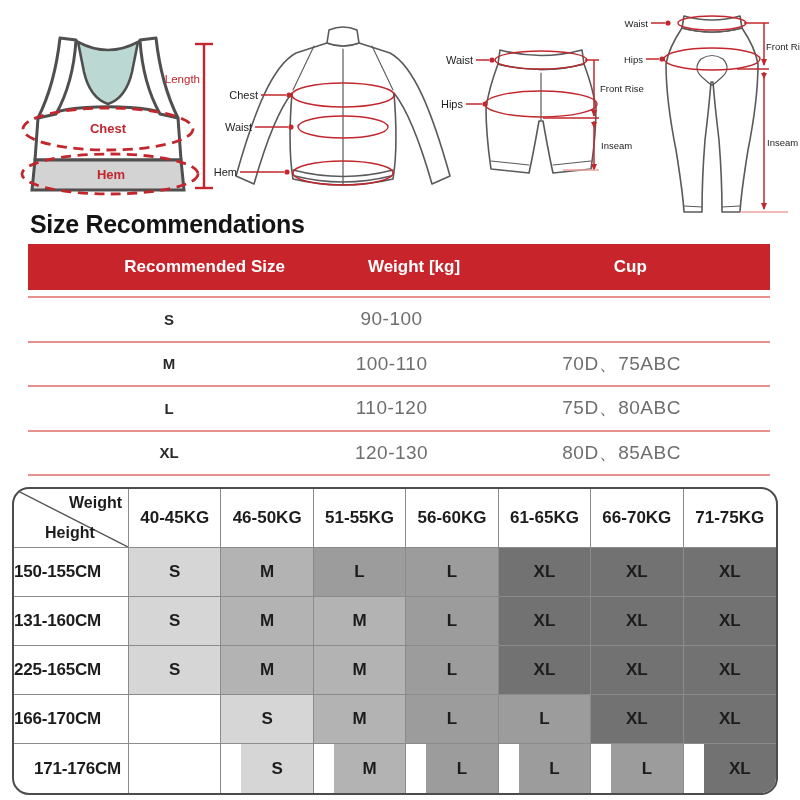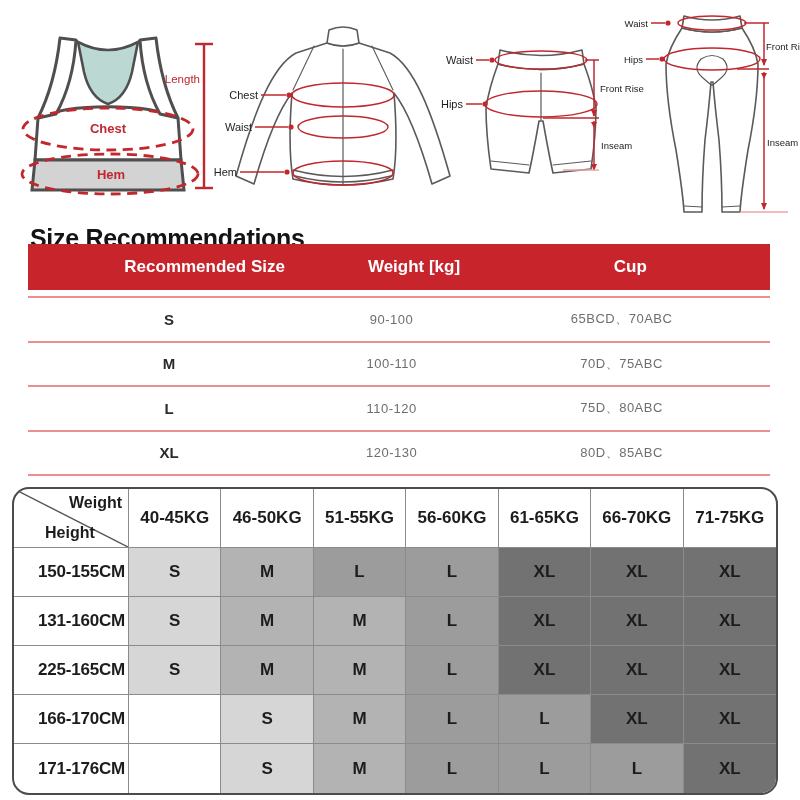"Size Recommendations" .page-title { top: 224px -> 210px }
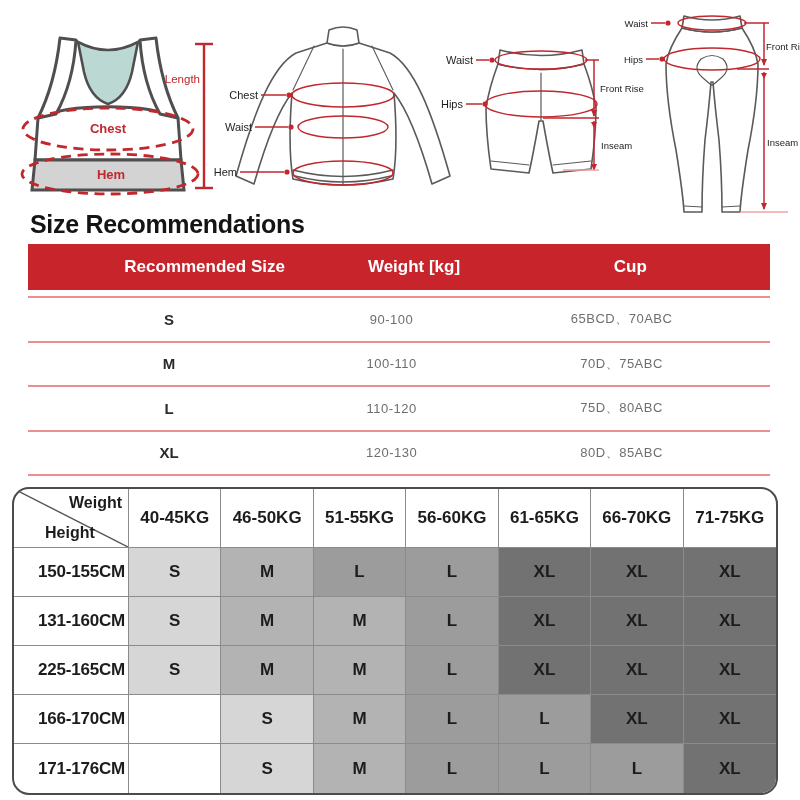"90-100" .size-row .c2,.size-row .c3 { font-size: 13px -> 19px }
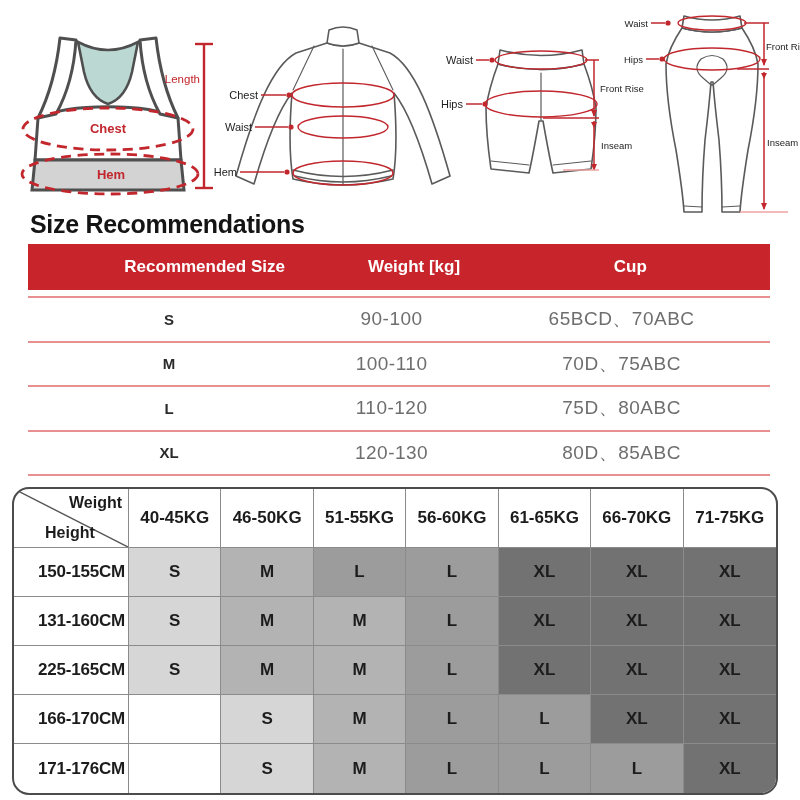"65BCD、70ABC" div.c3 { html: <div>65BCD、70ABC</div> -> none }
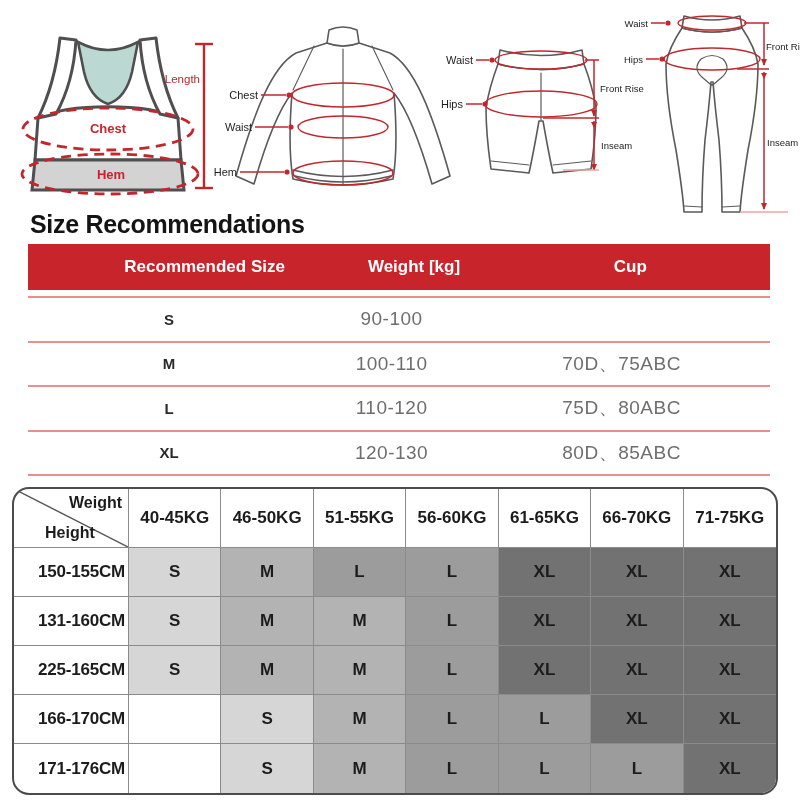"150-155CM" .mx-height { padding-left: 24px -> 0 }
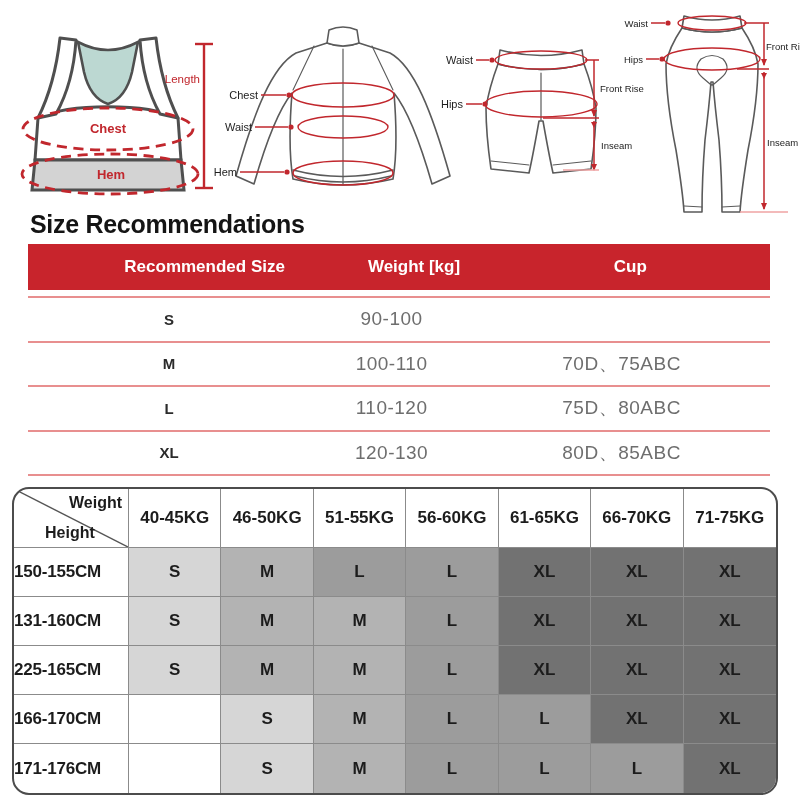"171-176CM" .matrix > :nth-child(n+41) { margin-left: none -> 20px }
